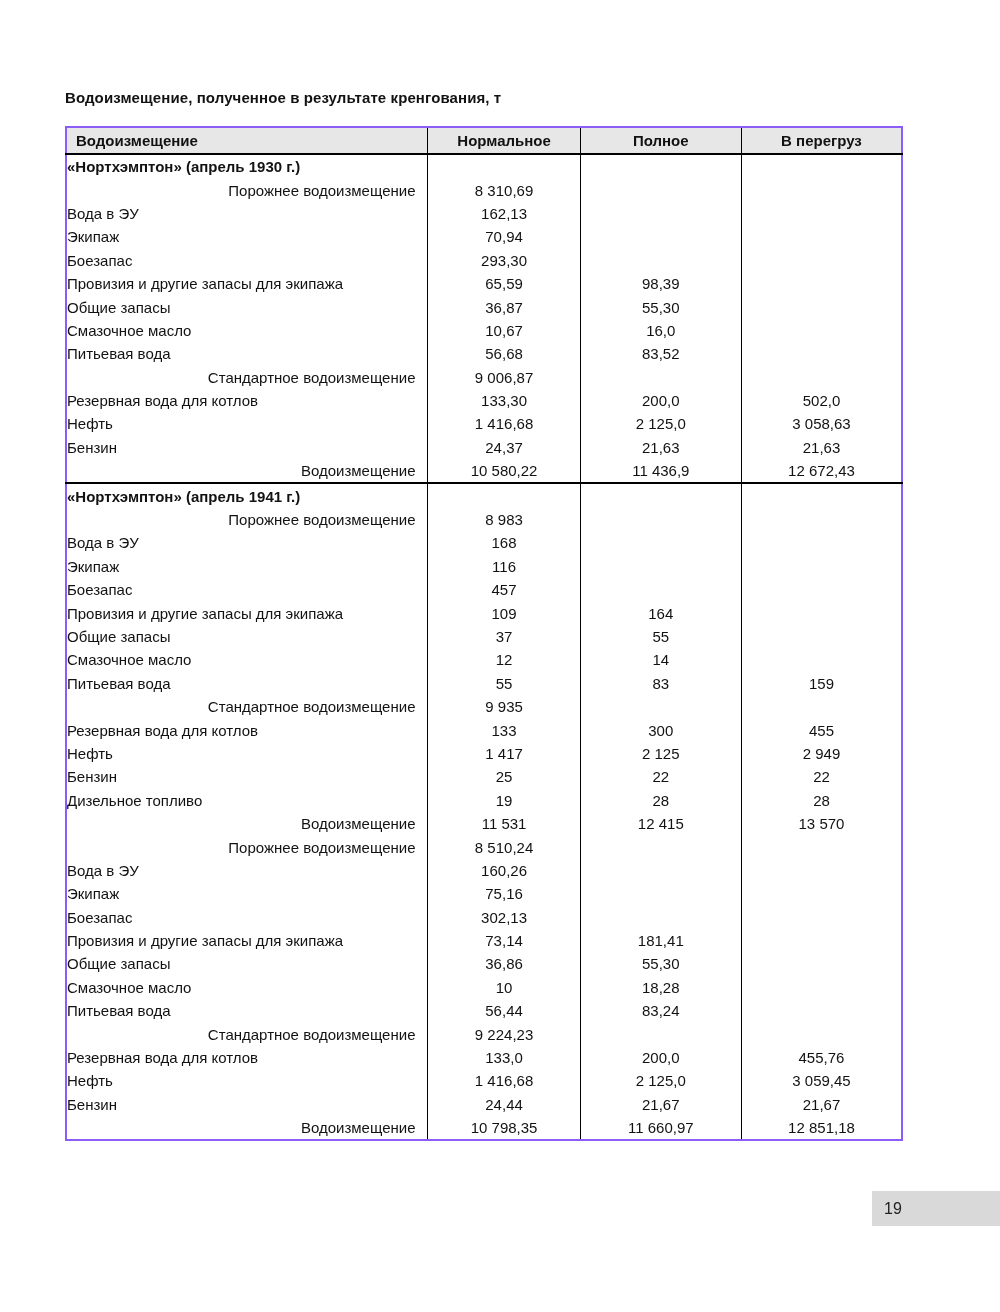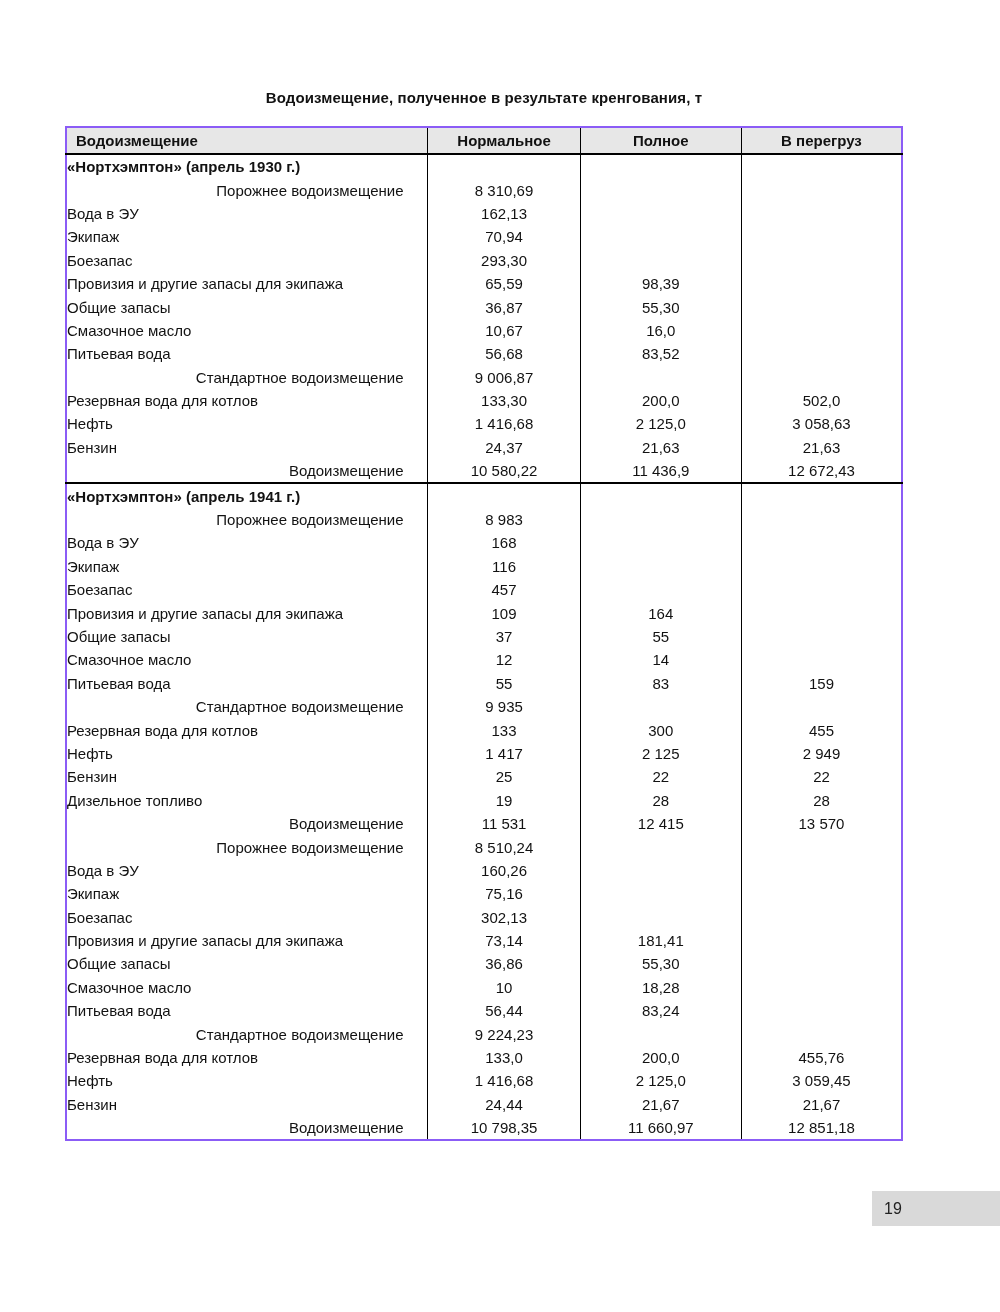"Водоизмещение, полученное в результате" .doc-title { text-align: center -> left }
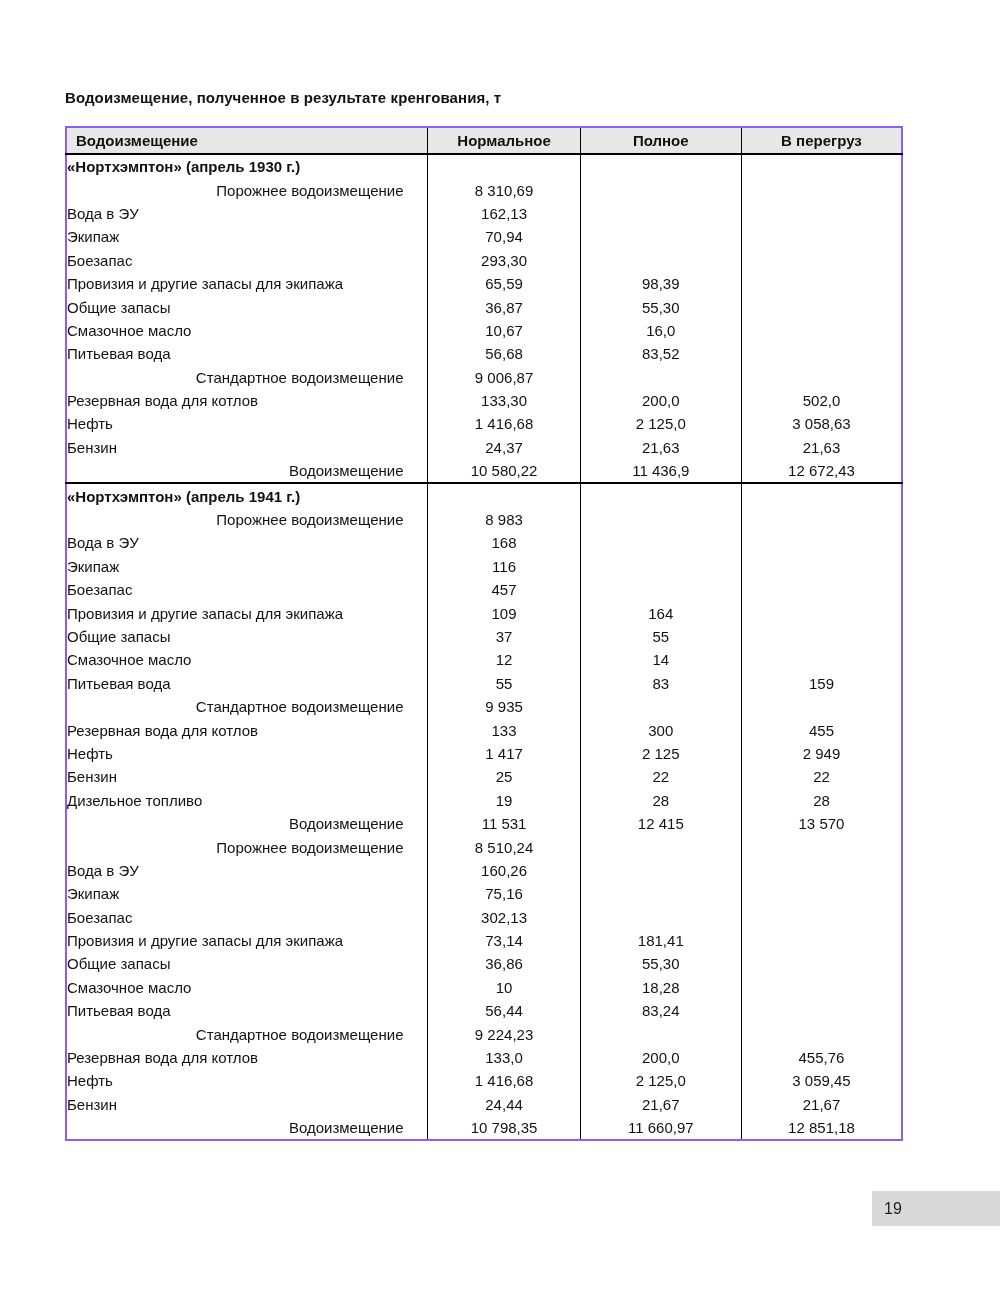"Порожнее водоизмещение" td.lbl.right { padding-right: 24px -> 12px }
